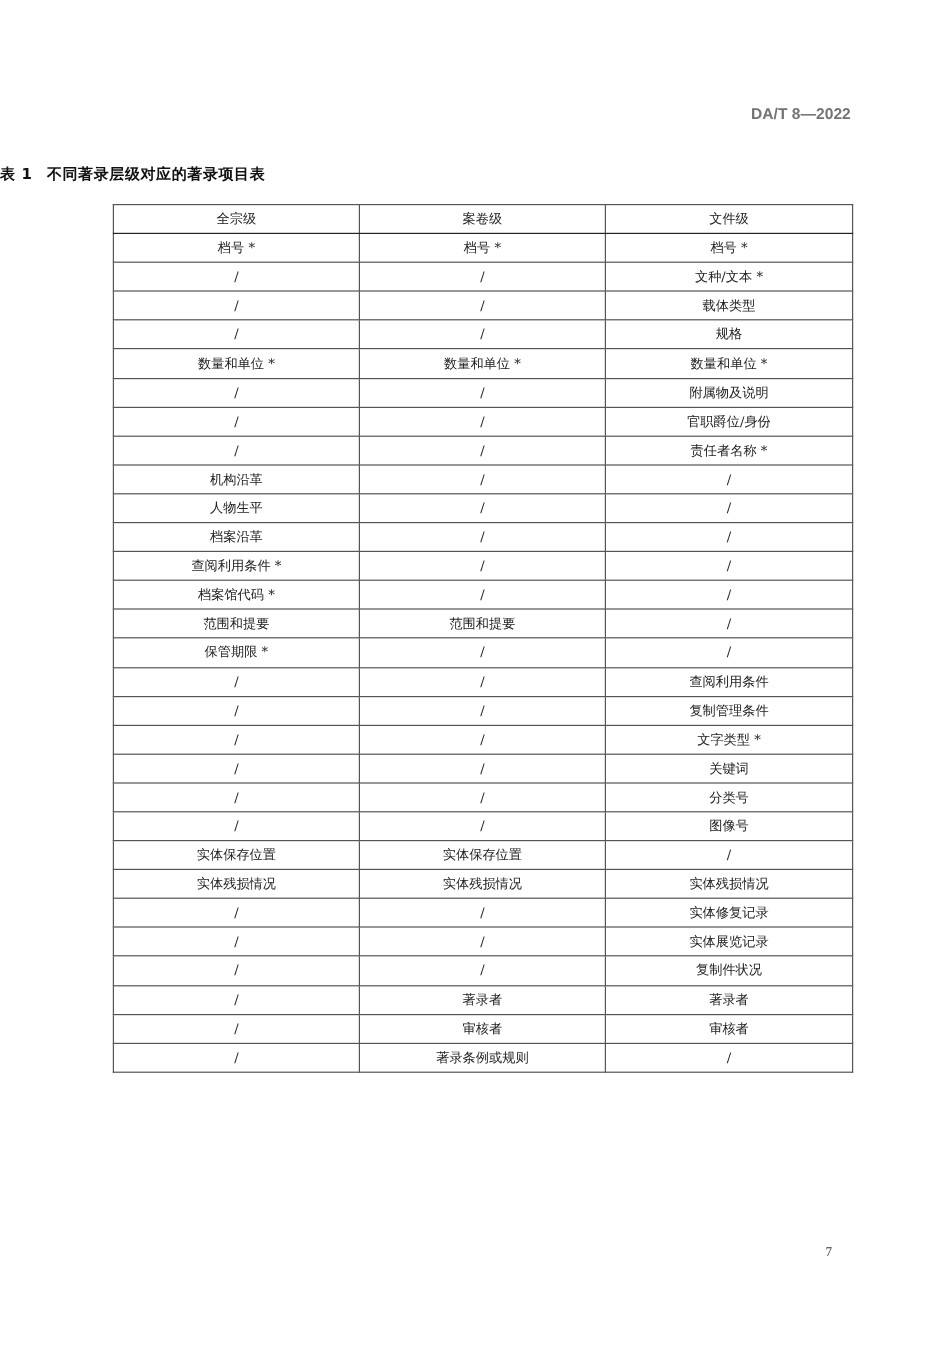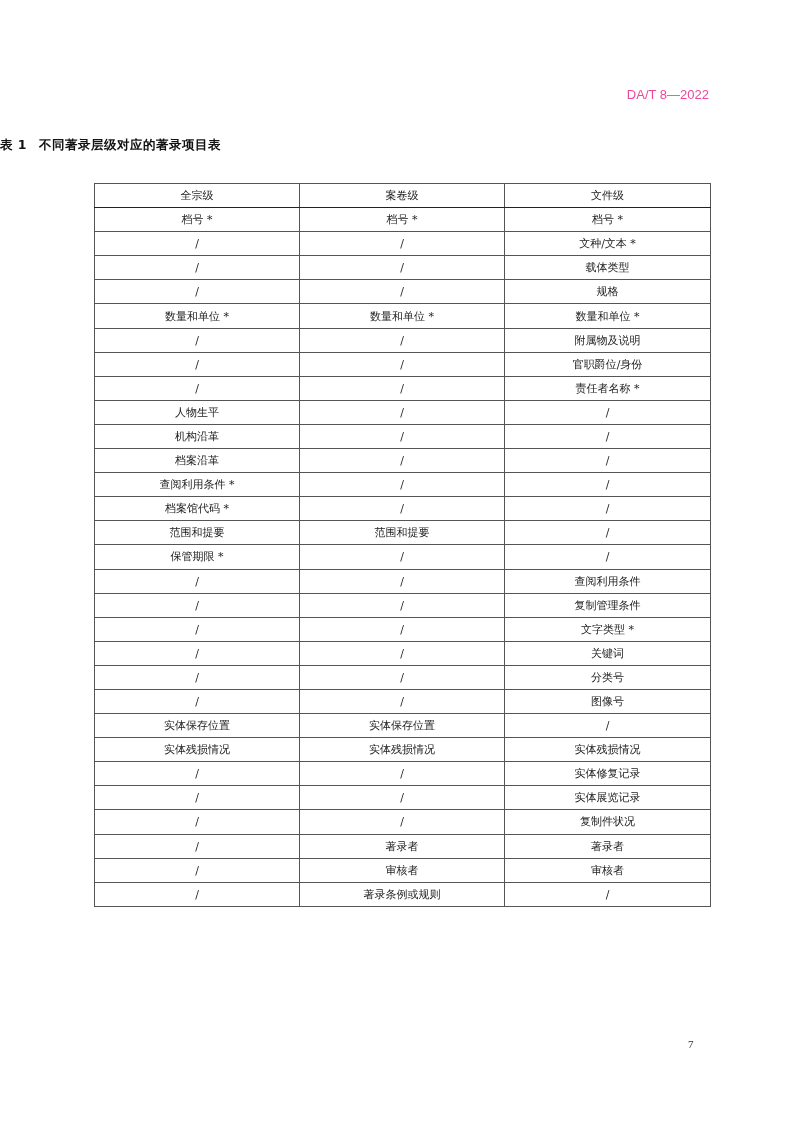"DA/T 8—2022" .std-code { color: #ec4899 -> #737373; font-weight: normal -> bold }
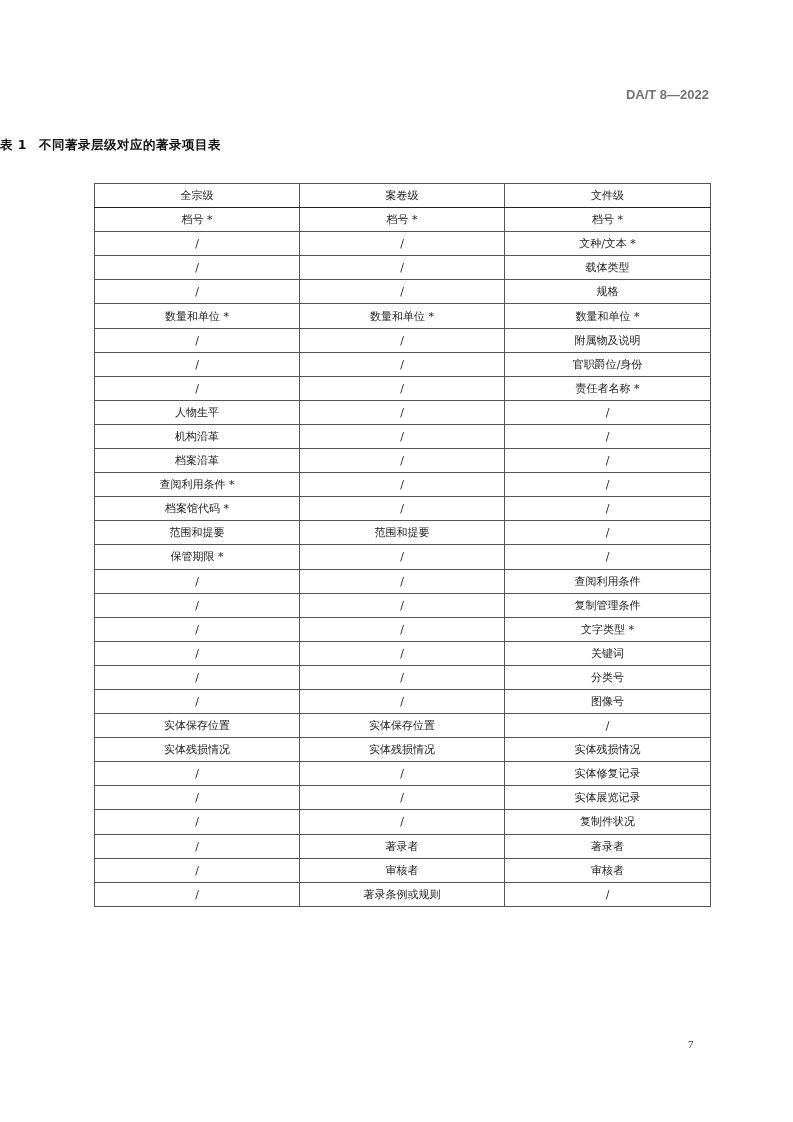"全宗级" table.main { top: 183px -> 170px }
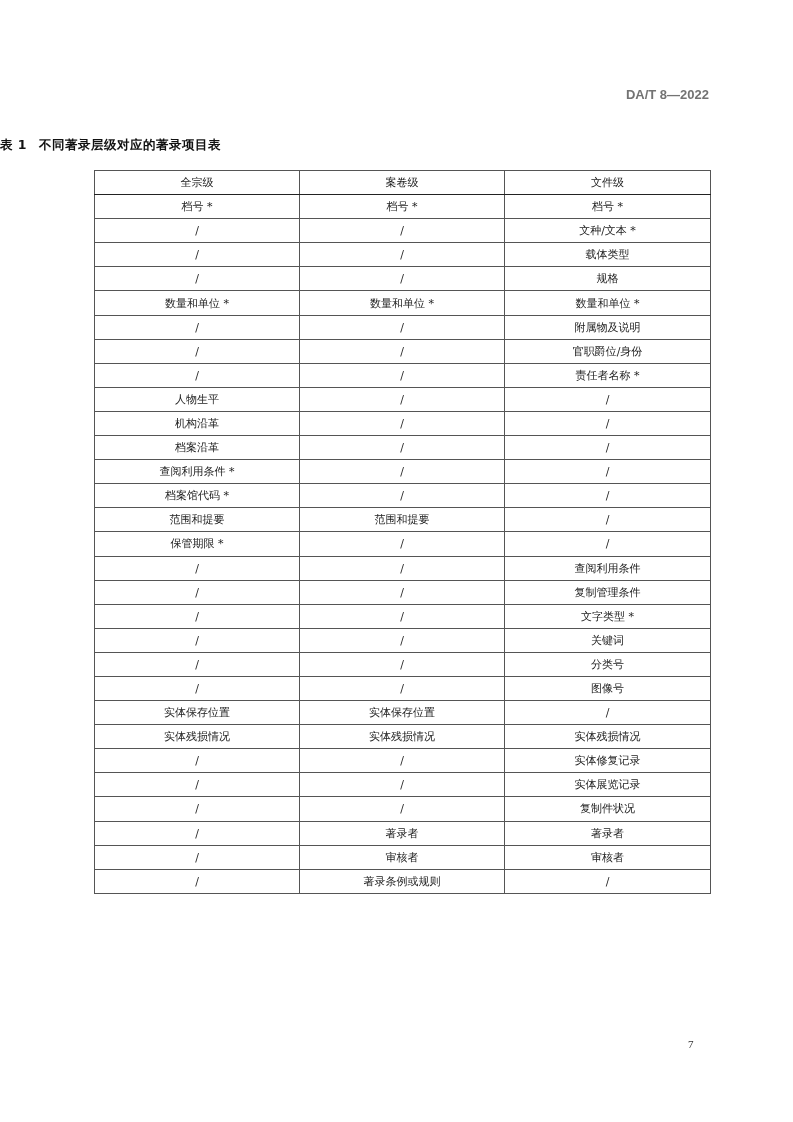"人物生平" tr { order: before "机构沿革" -> after "机构沿革" }
